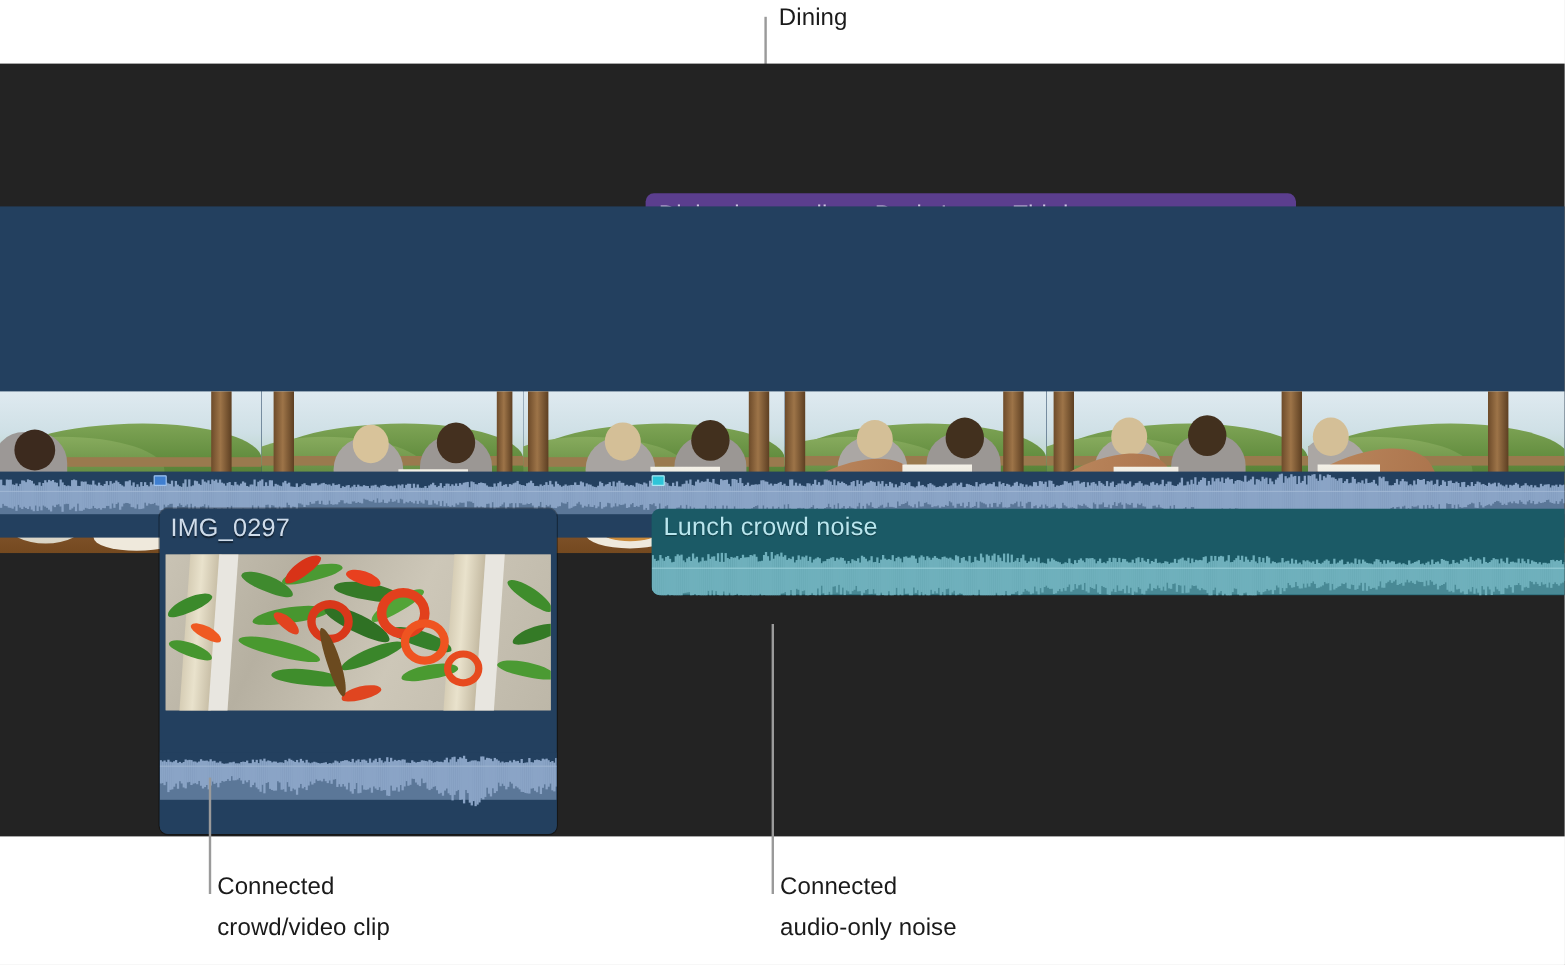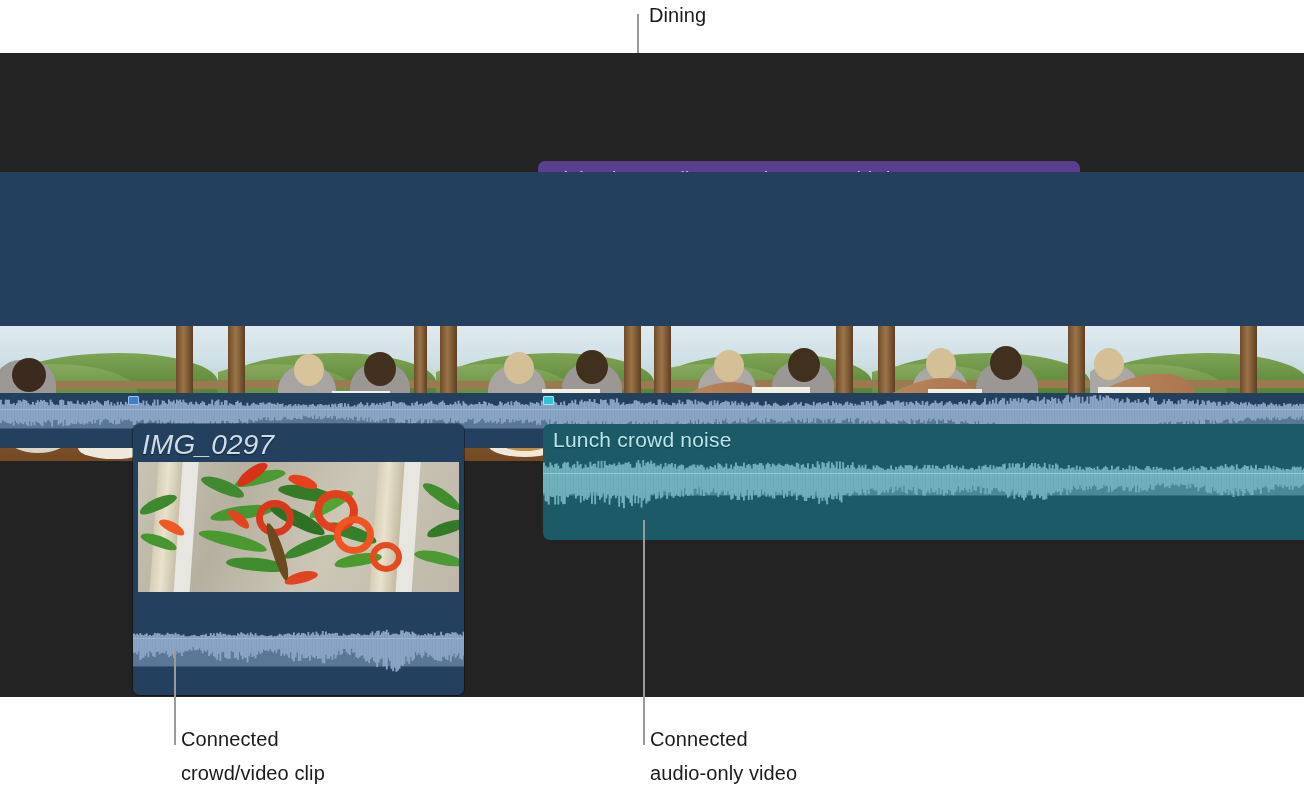"IMG_0297" .av-clip-name { font-size: 28px -> 21px; font-style: italic -> none }
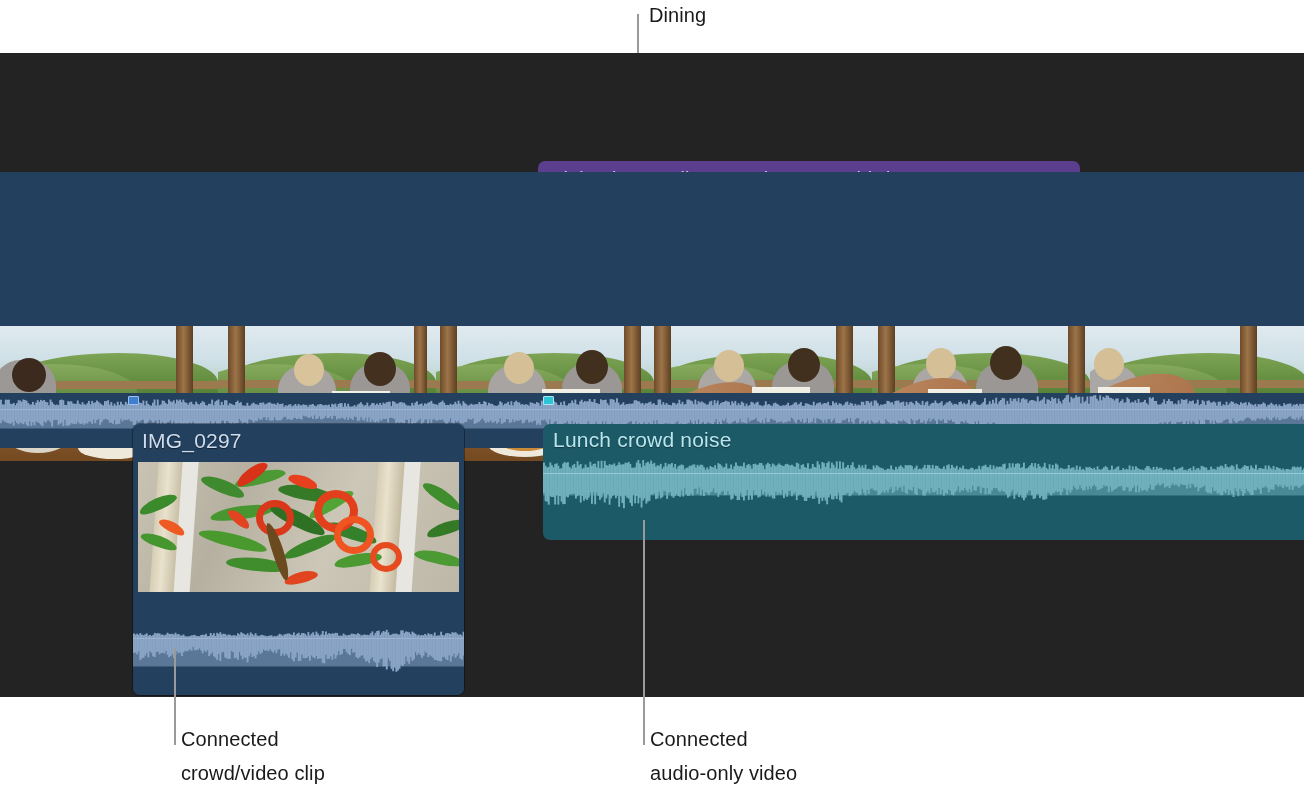"Lunch crowd noise" .audio-clip { height: 116px -> 72px }
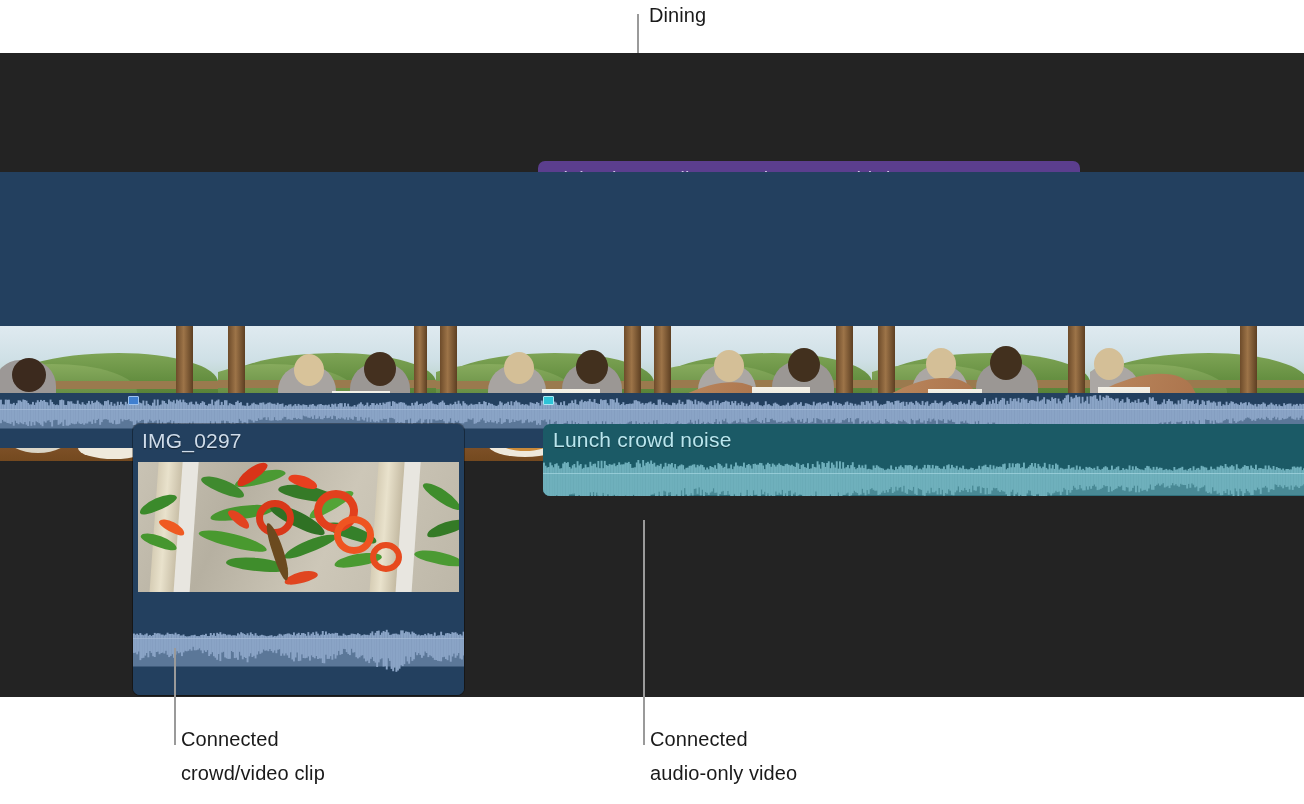"audio-only video" div.callout-label { text: video -> noise }
